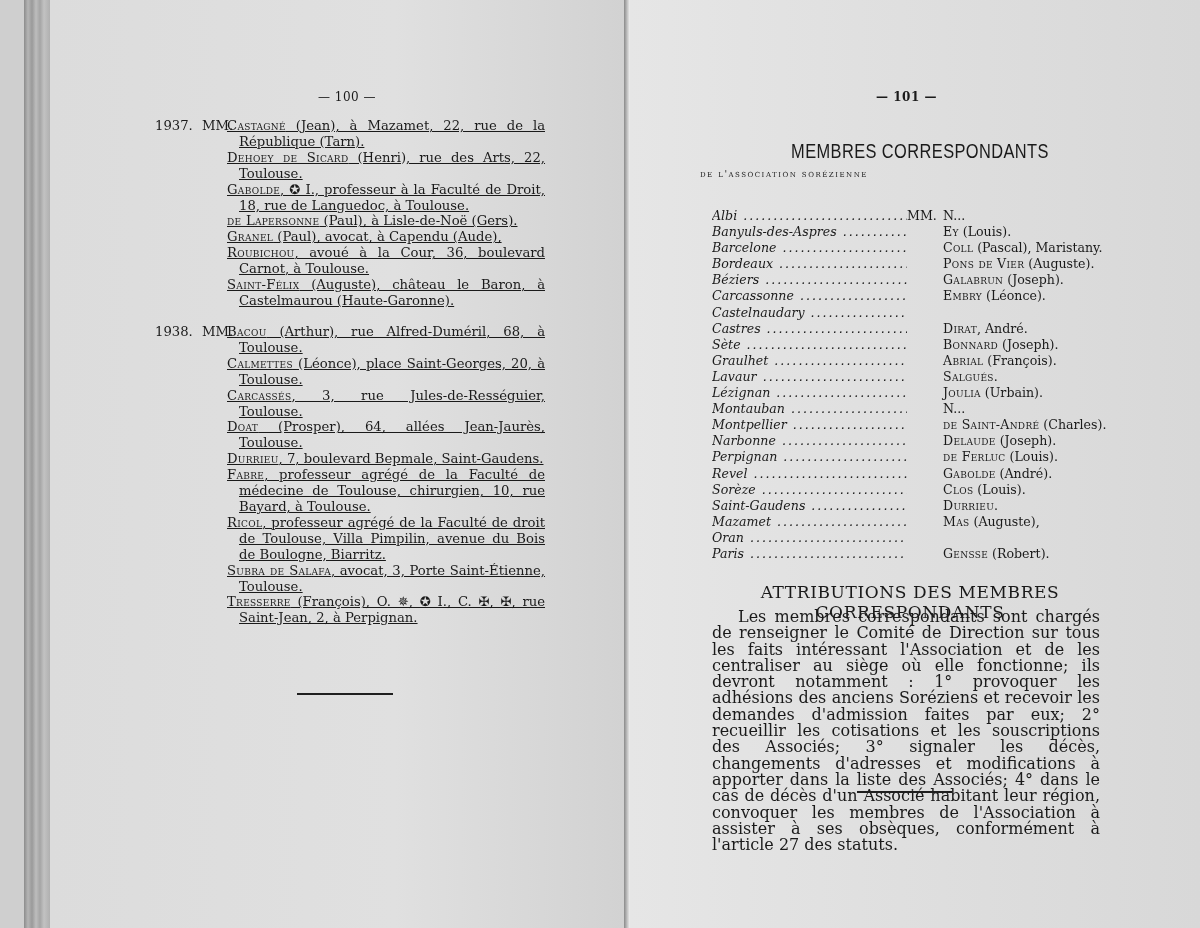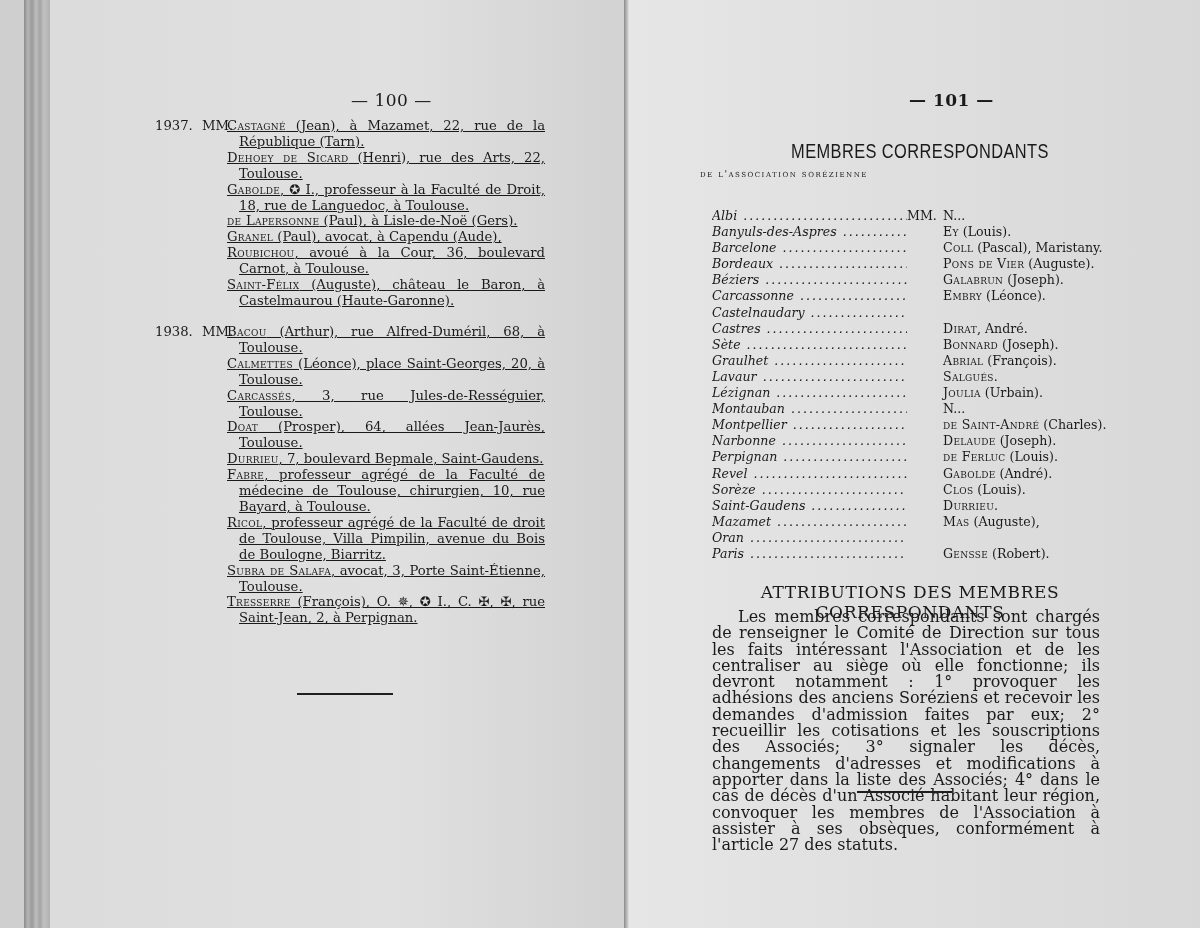"— 100 —" .folio { font-size: 17px -> 12px; margin-left: 33px -> none }
